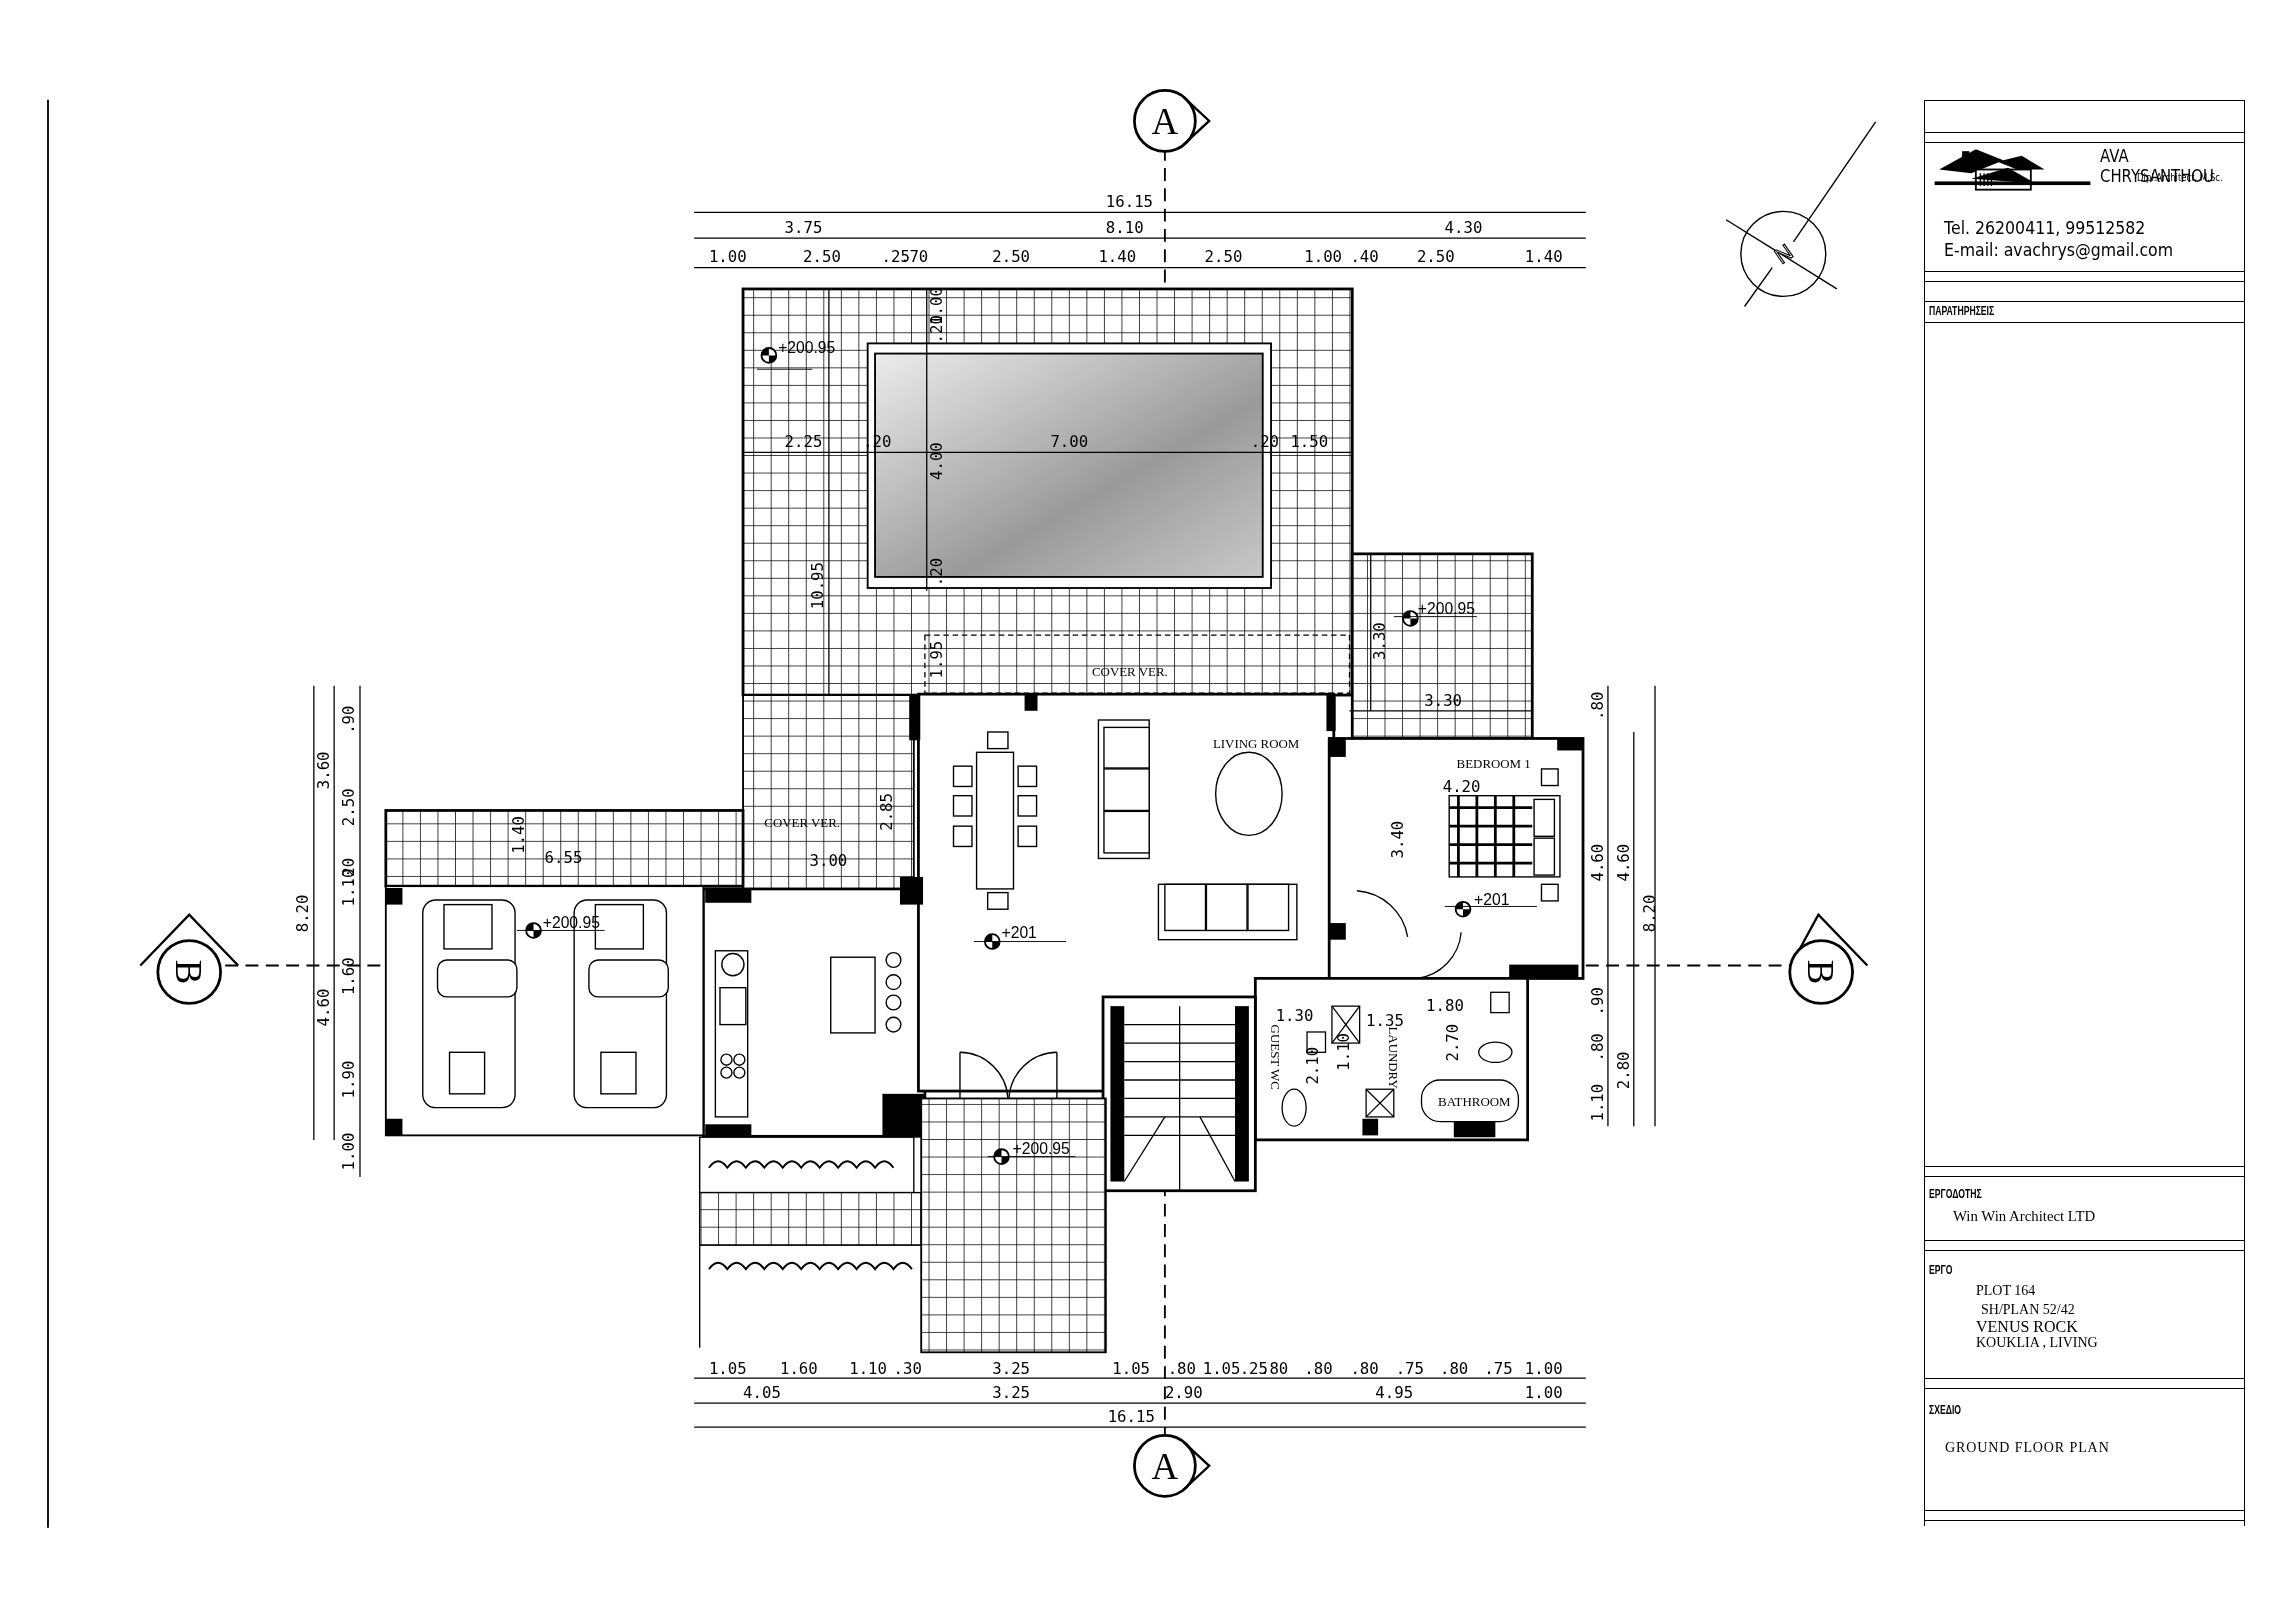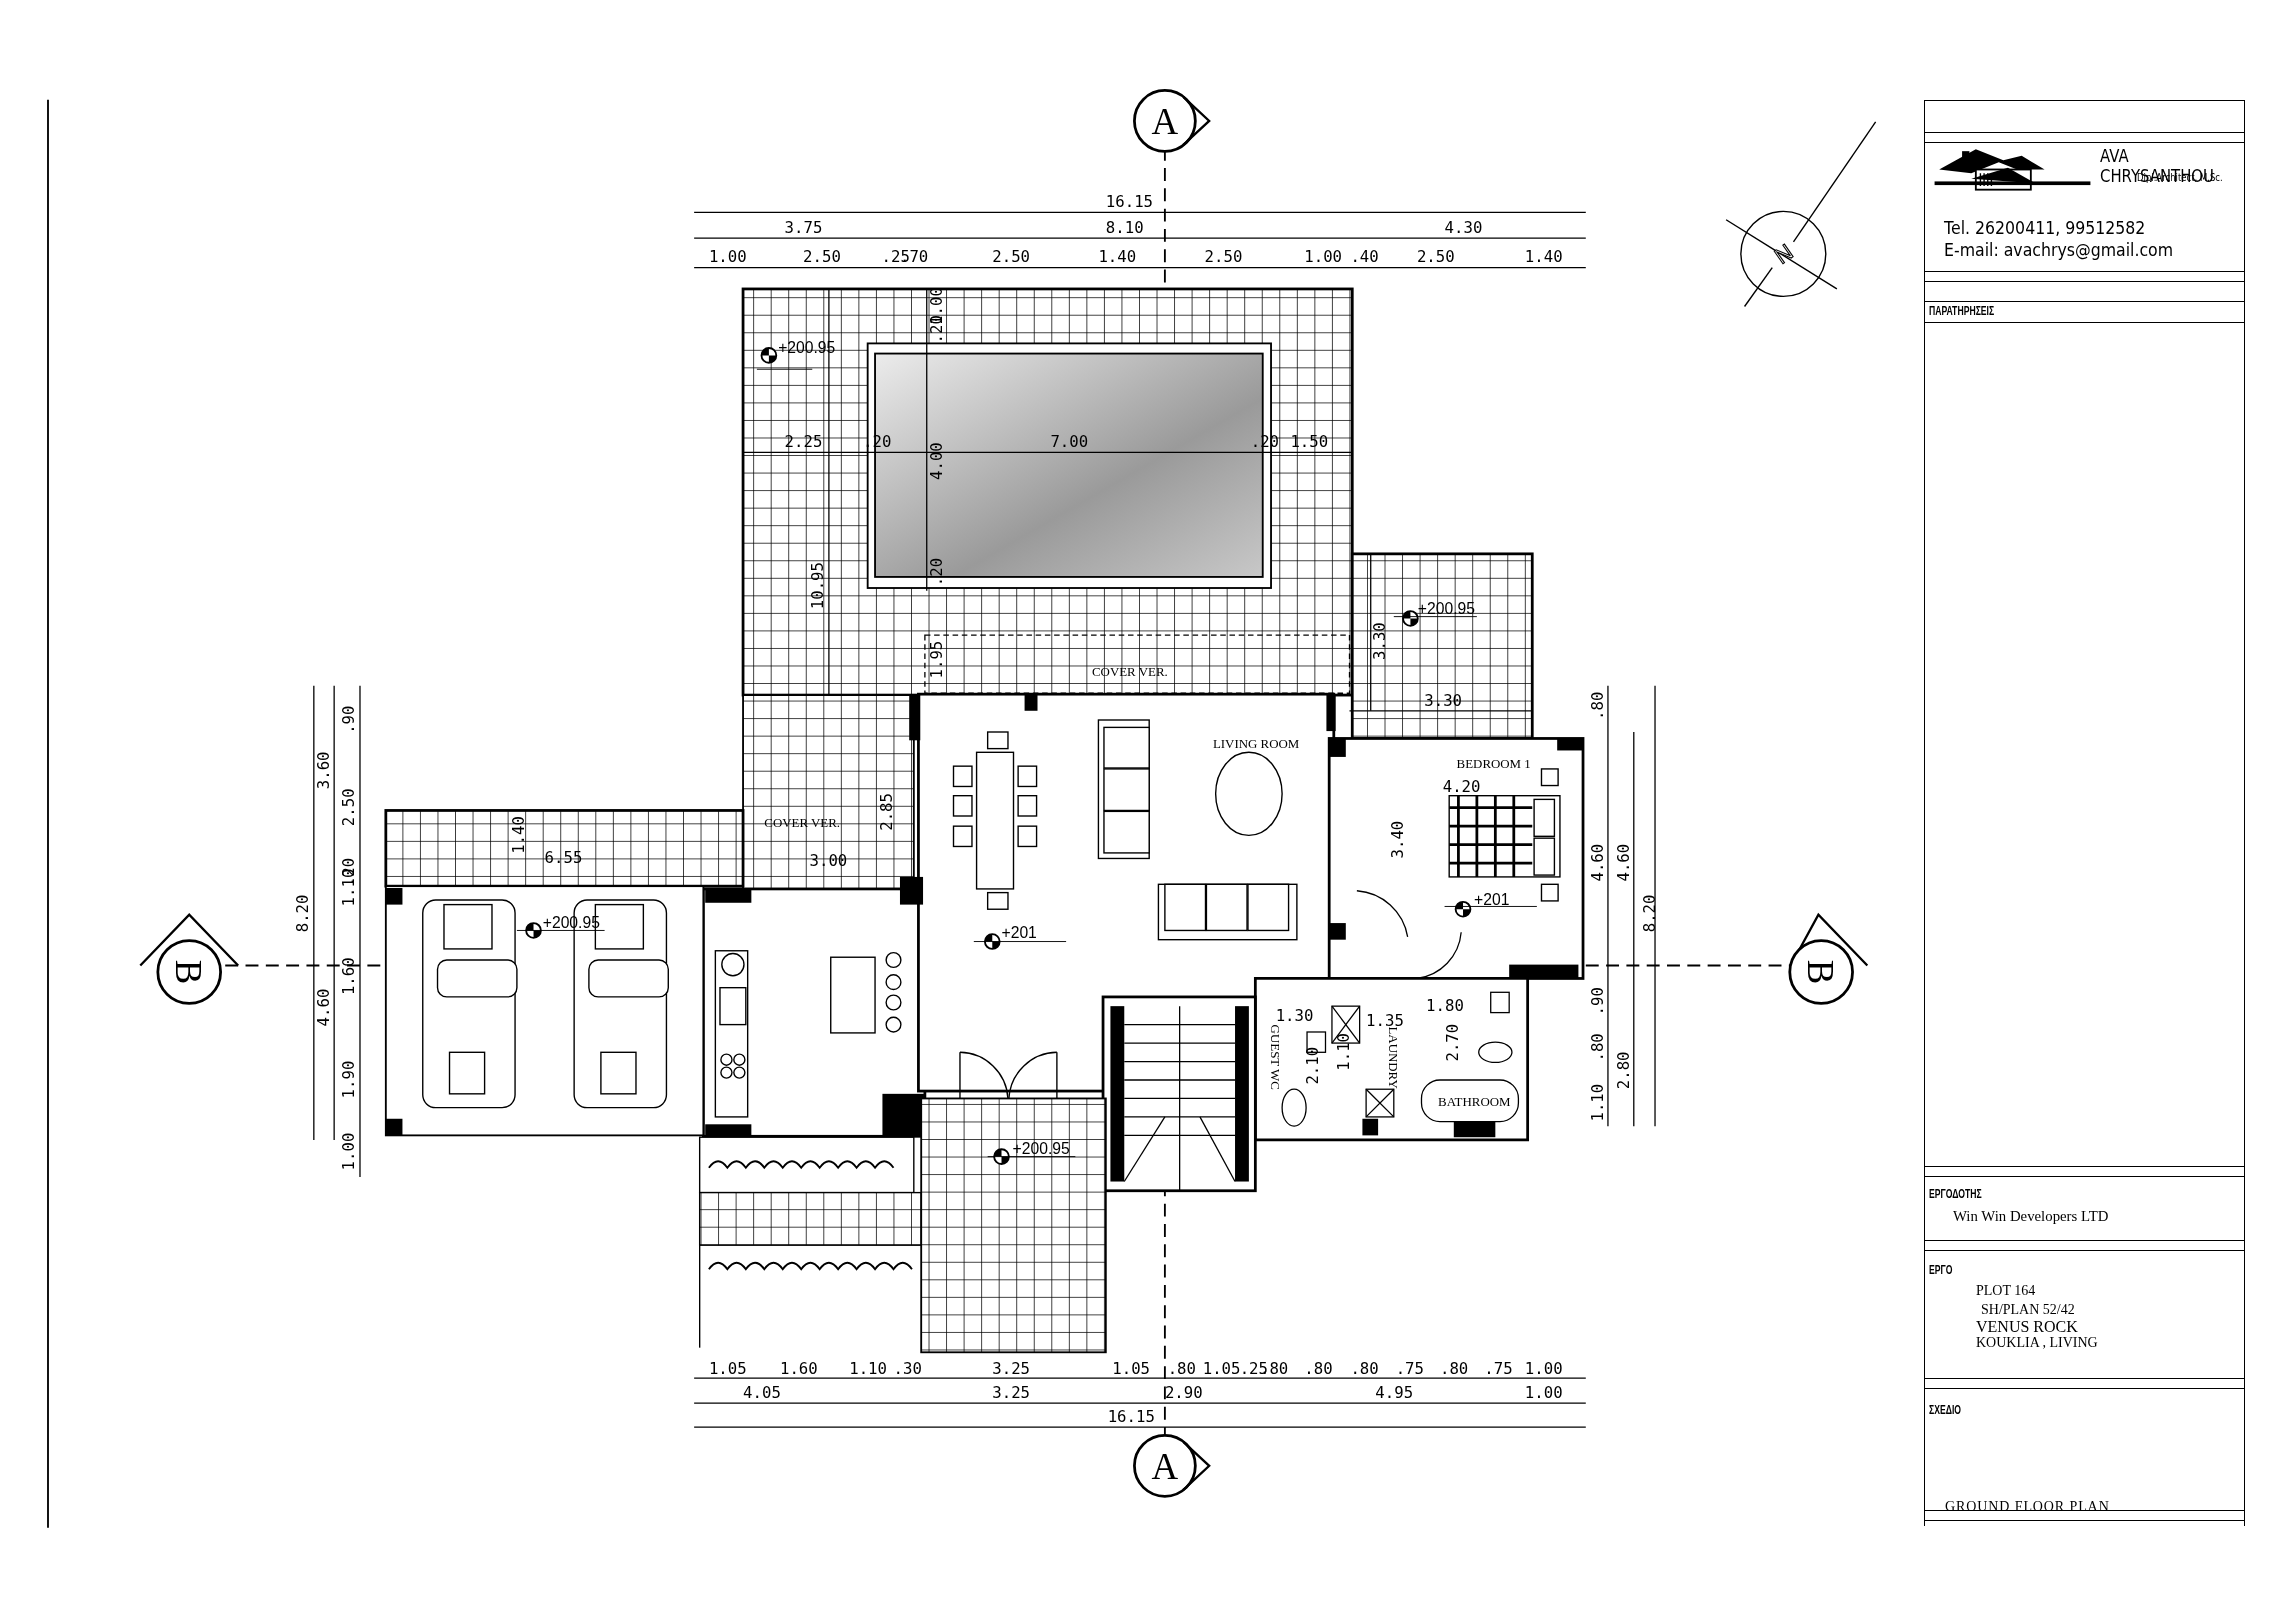"Win Win Developers LTD" div.serif { text: Developers -> Architect }
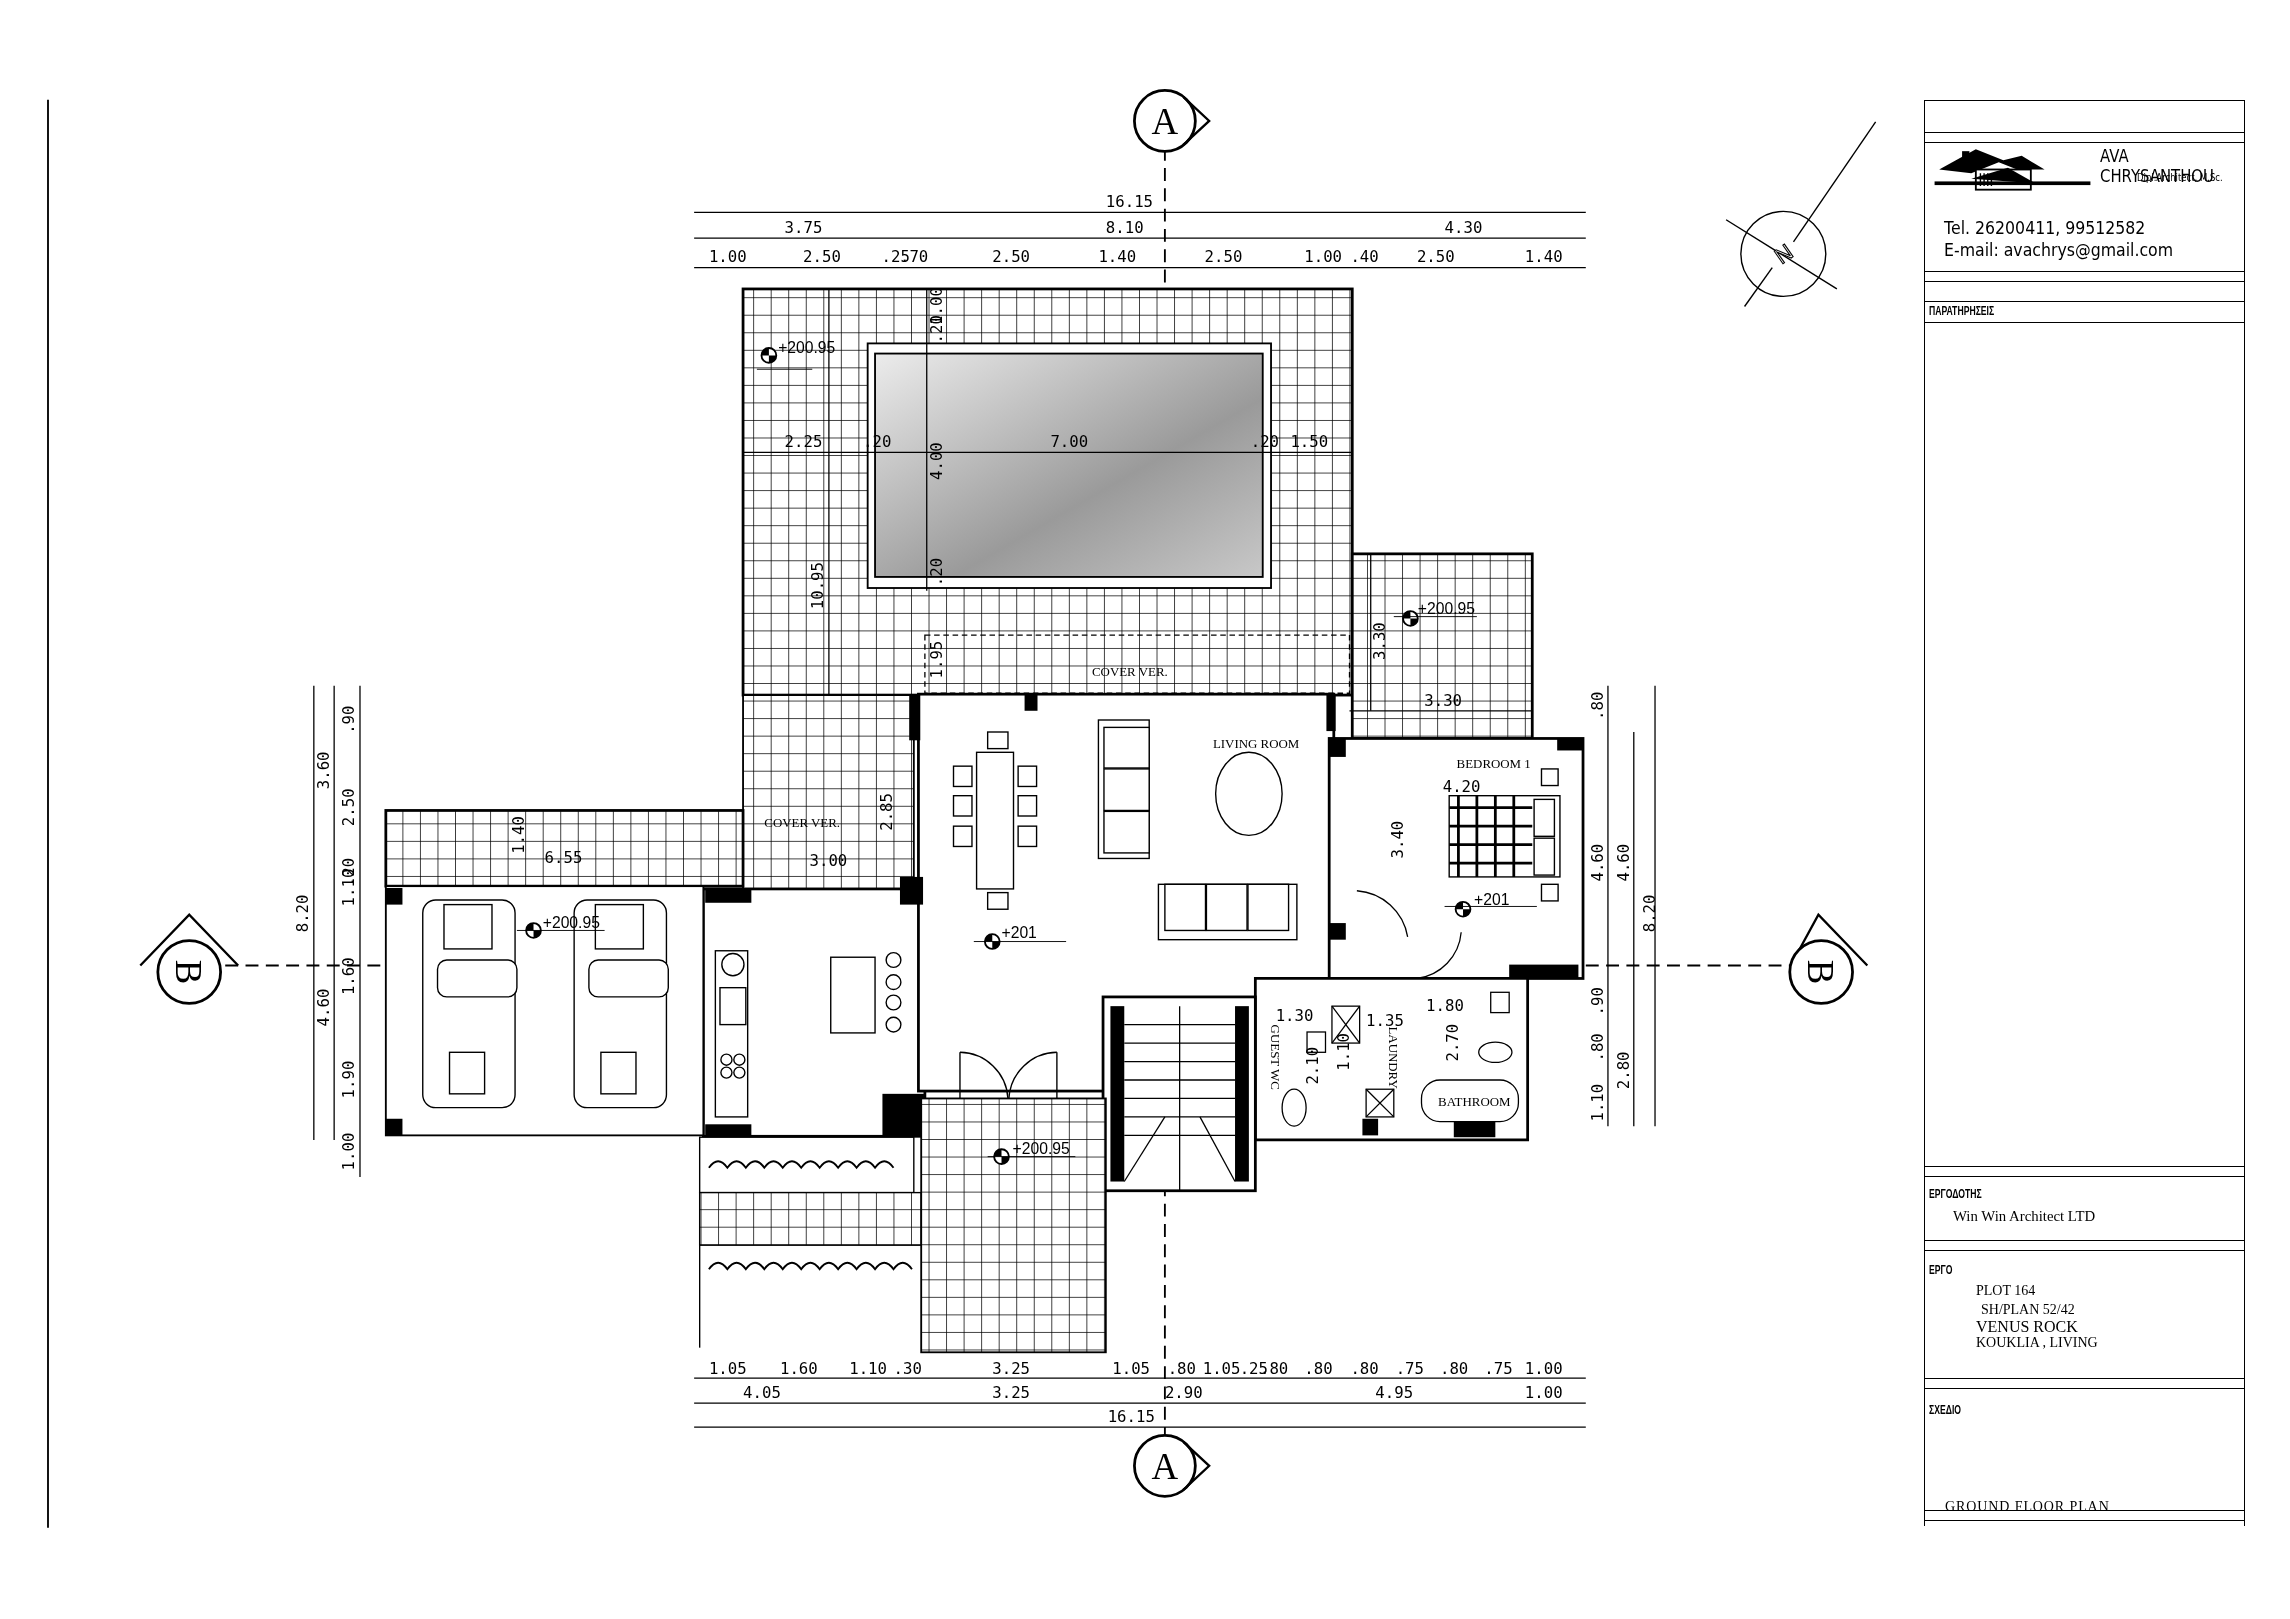"GROUND FLOOR PLAN" div.serif { top: 1399px -> 1340px }
